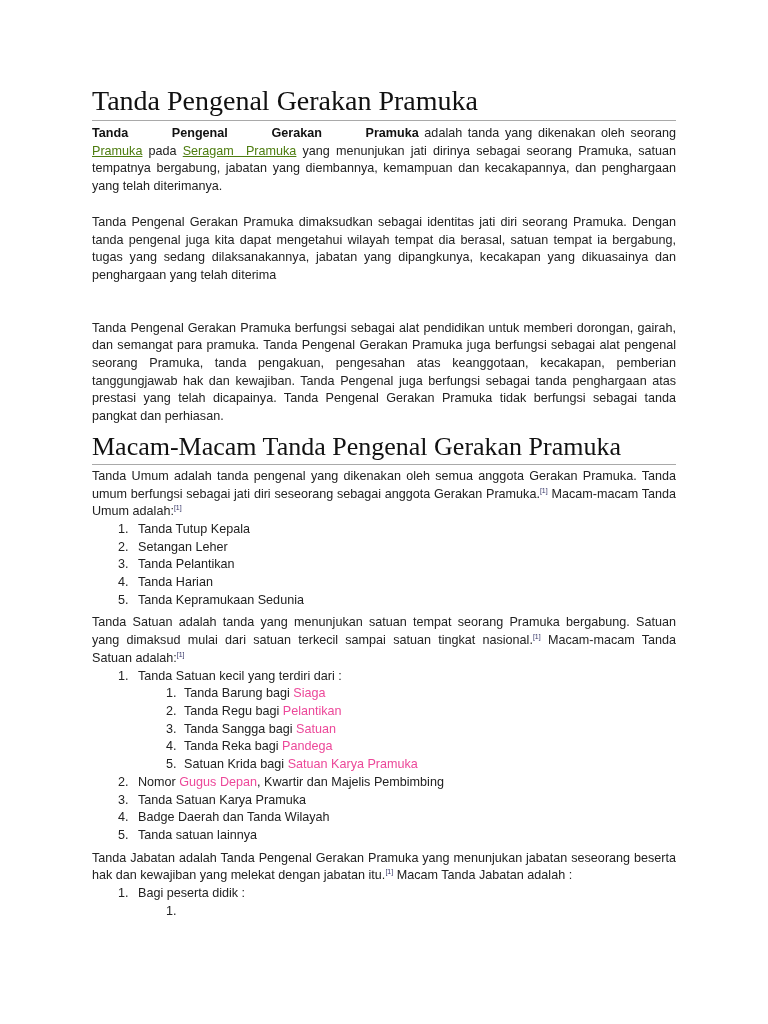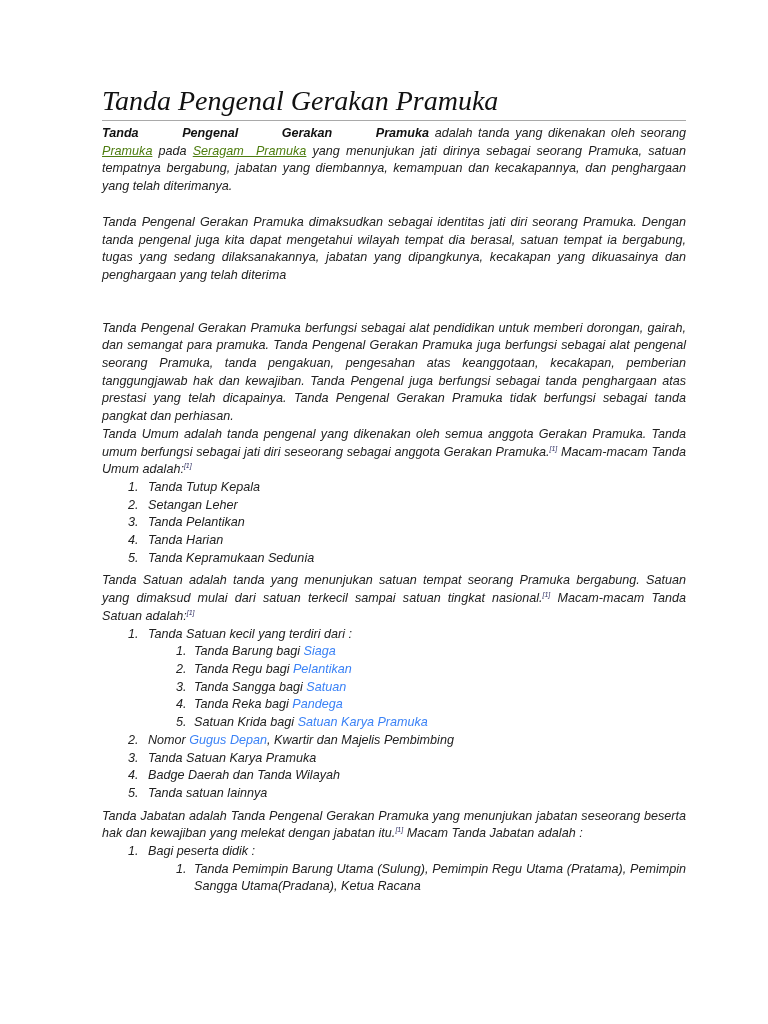"Tanda Pengenal Gerakan Pramuka" .page { font-style: italic -> none; left: 102px -> 92px }
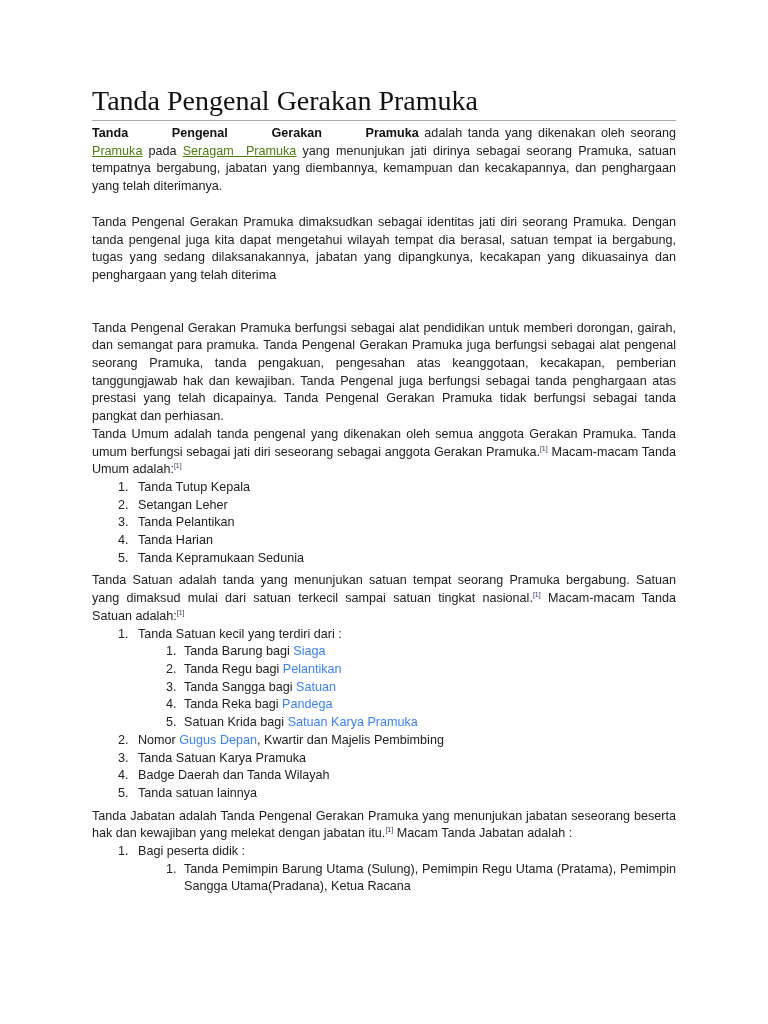"Macam-Macam Tanda Pengenal Gerakan" h1.heading { html: none -> <h1>Macam-Macam Tanda Pengenal Gerakan Pramuka</h1> }
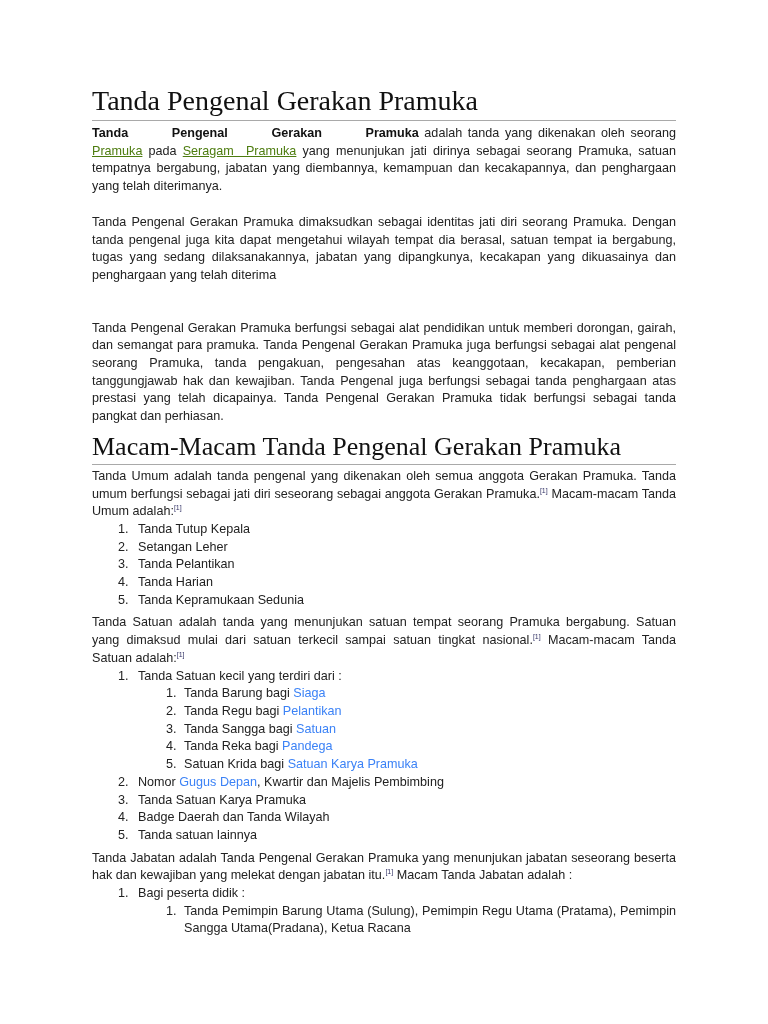"Siaga" span.link-plain { color: #3b82f6 -> #ec4899 }
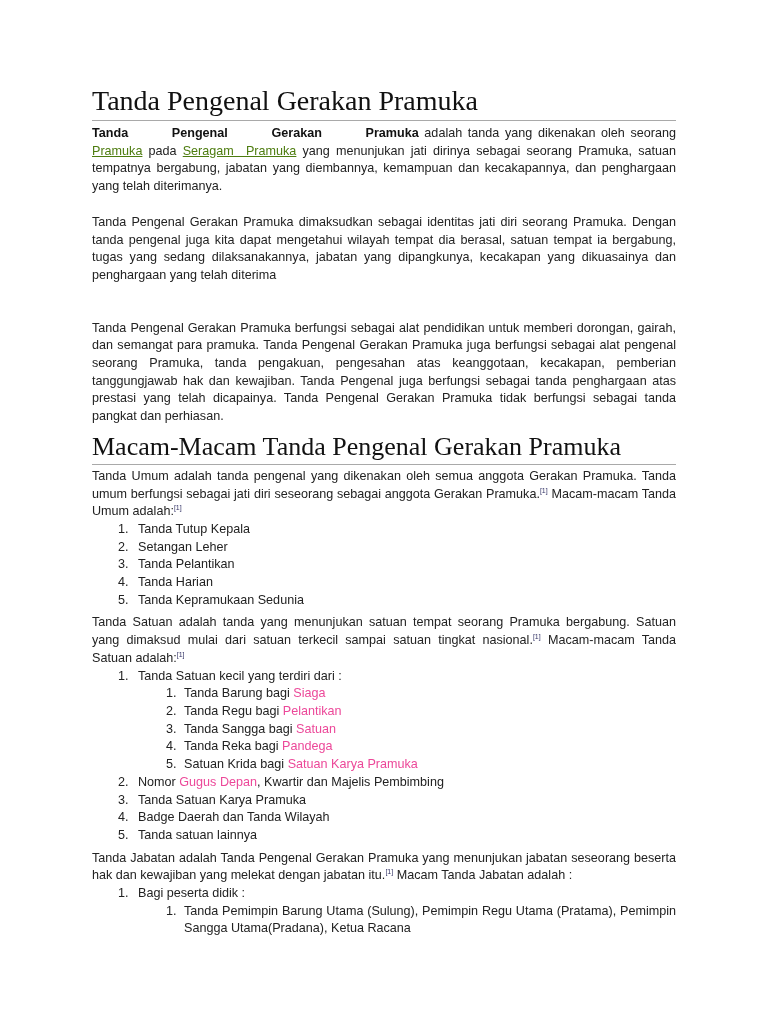"Tanda Pemimpin Barung Utama (Sulung)," span { html: <span>Tanda Pemimpin Barung Utama (Sulung), Pemimpin Regu Utama (Pratama), Pemimpin Sangga Utama(Pradana), Ketua Racana</span> -> none }
